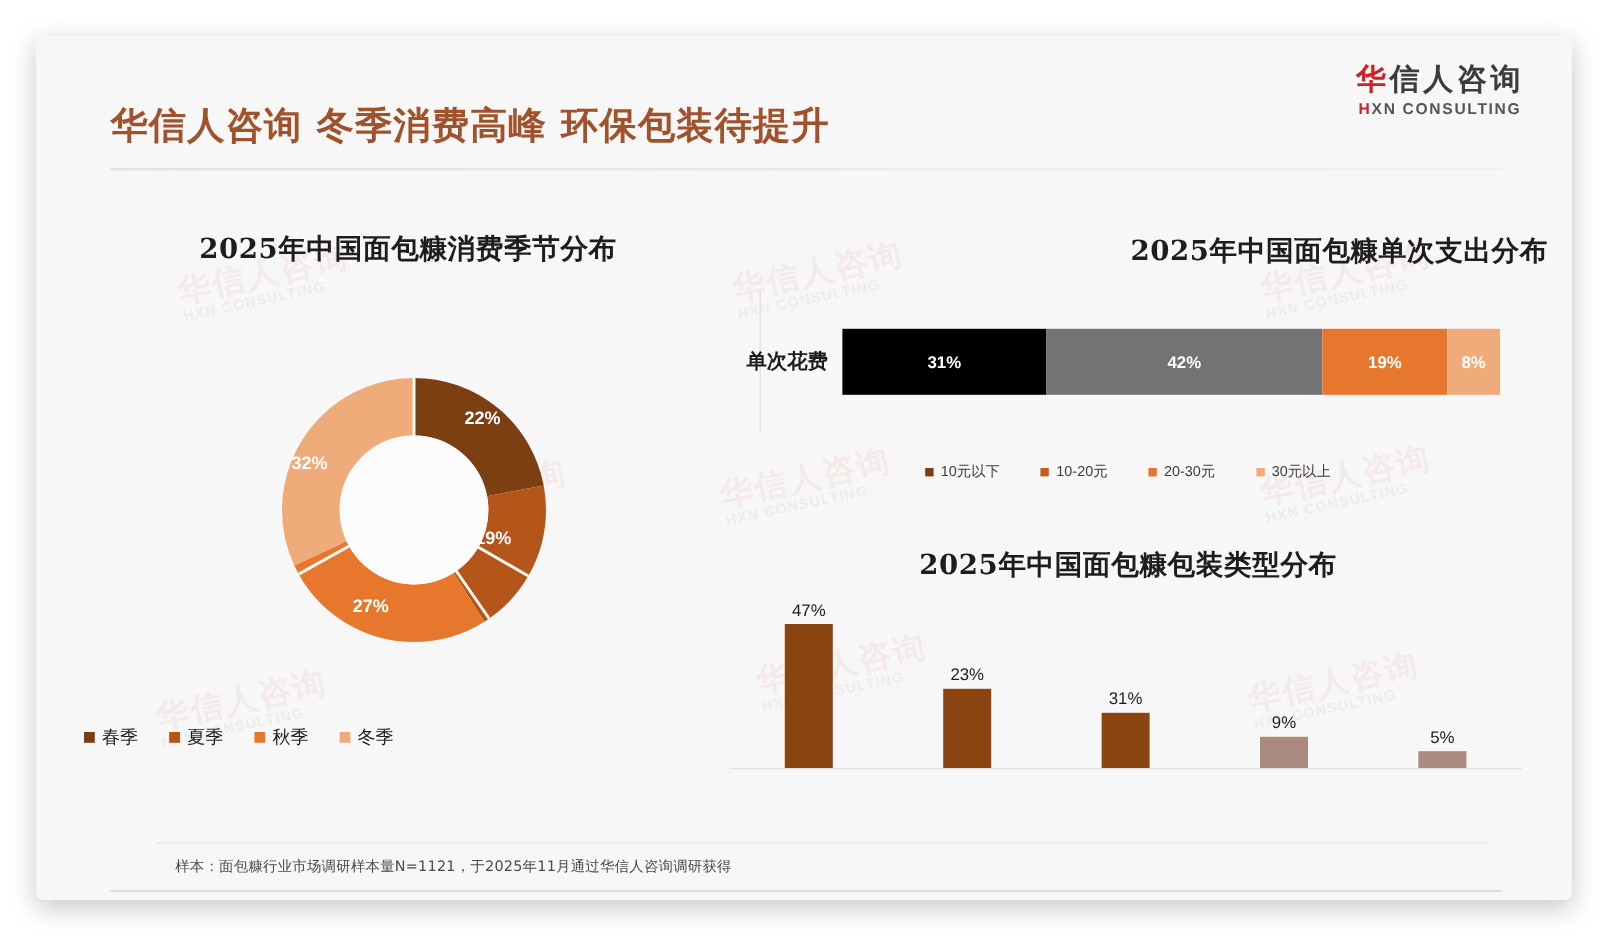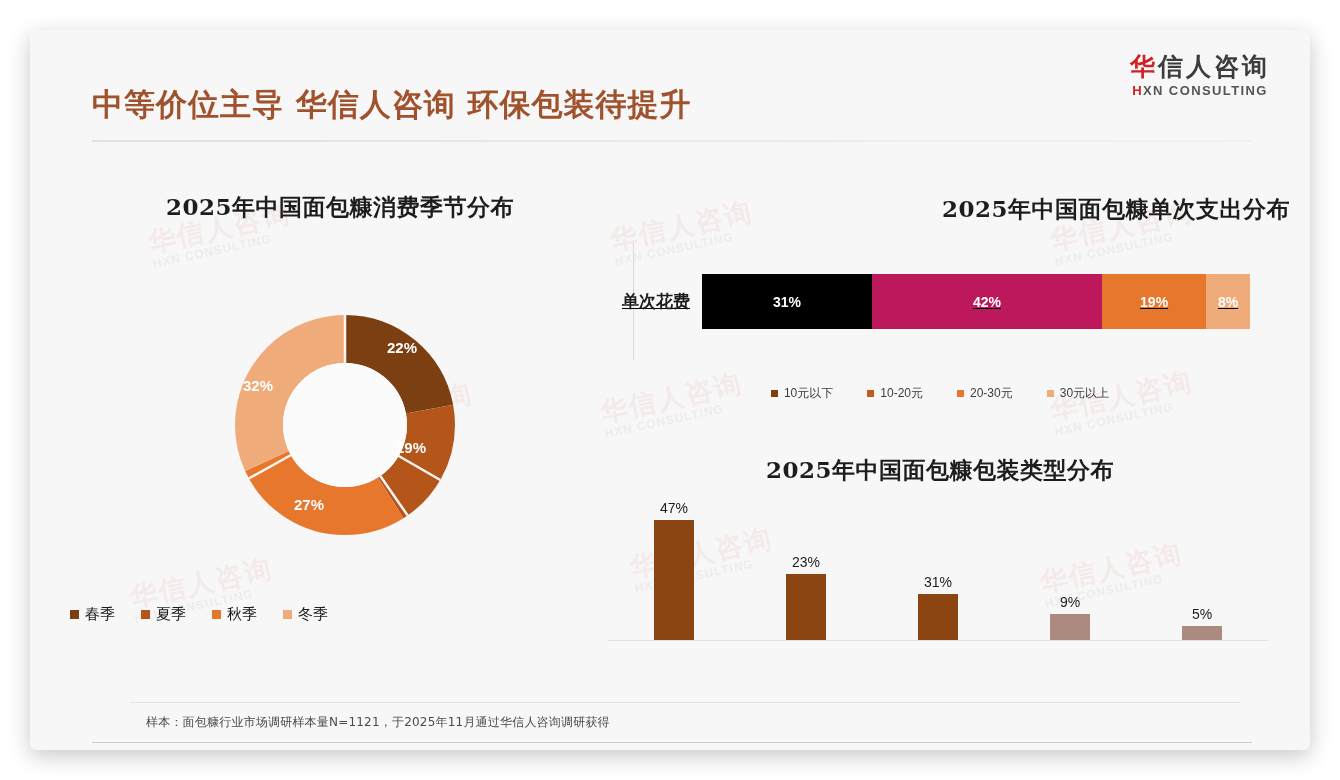"中等价位主导 华信人咨询 环保包装待提升" div.title { text: 中等价位主导 华信人咨询 -> 华信人咨询 冬季消费高峰 }
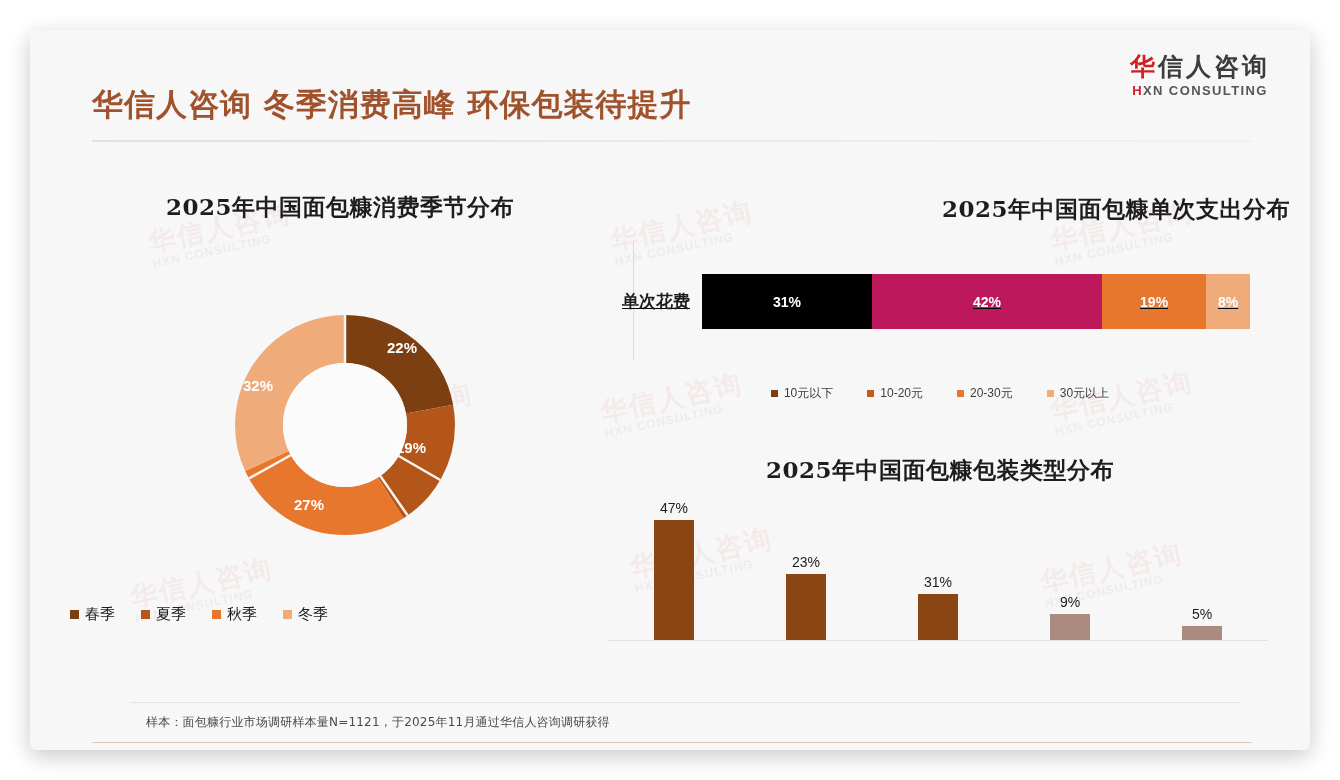"单次花费" .stack-row { text-decoration: underline -> none }
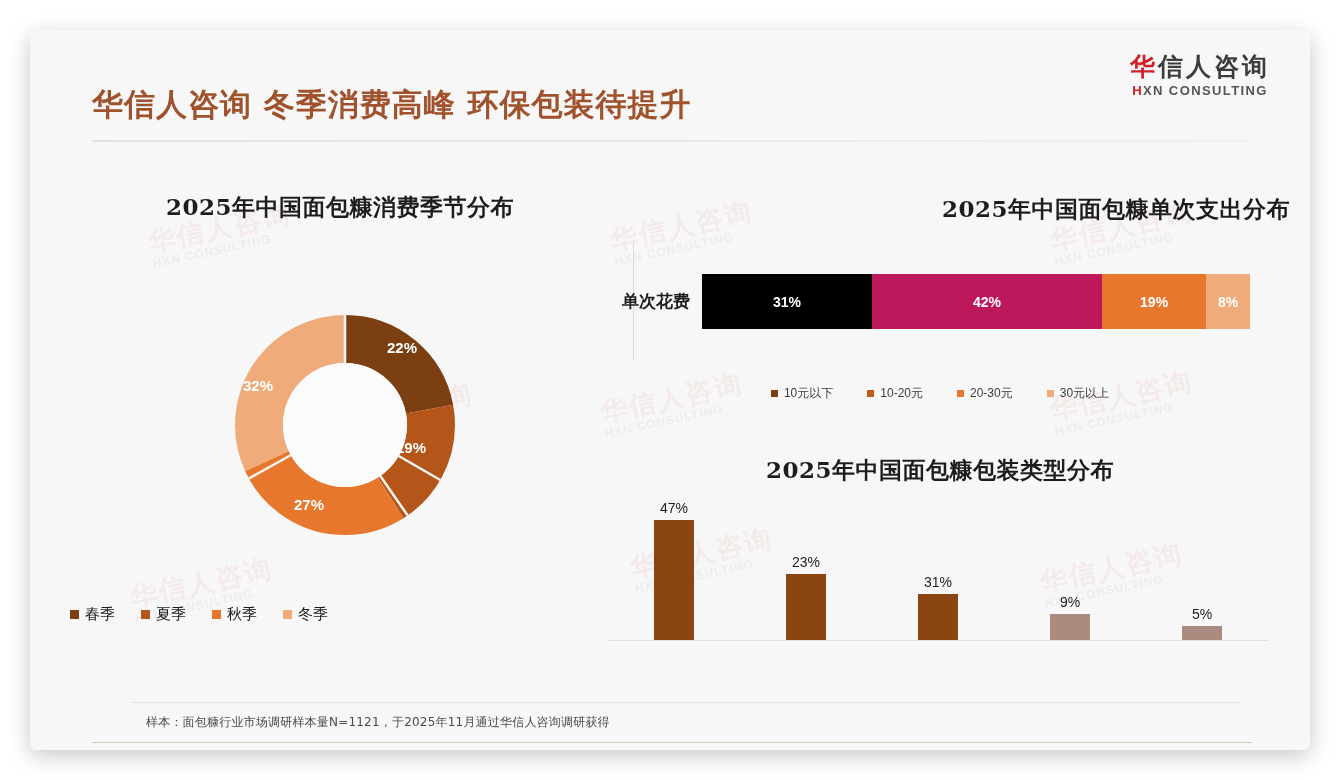"42%" div.stack-seg { background: #be185d -> #737373 }
